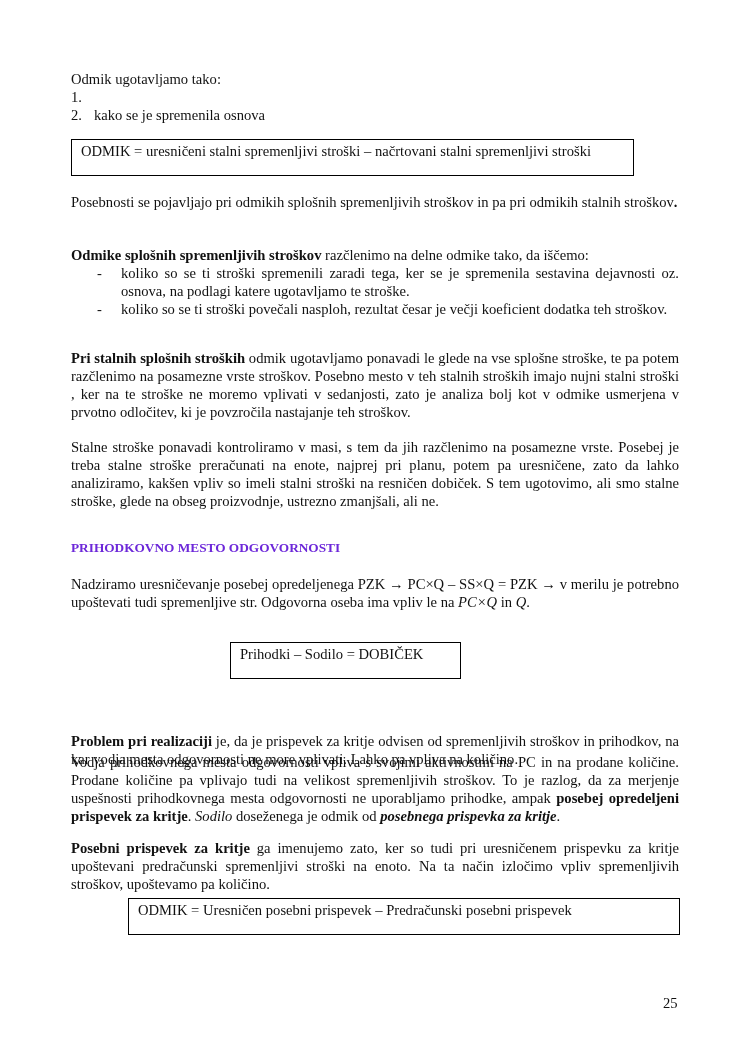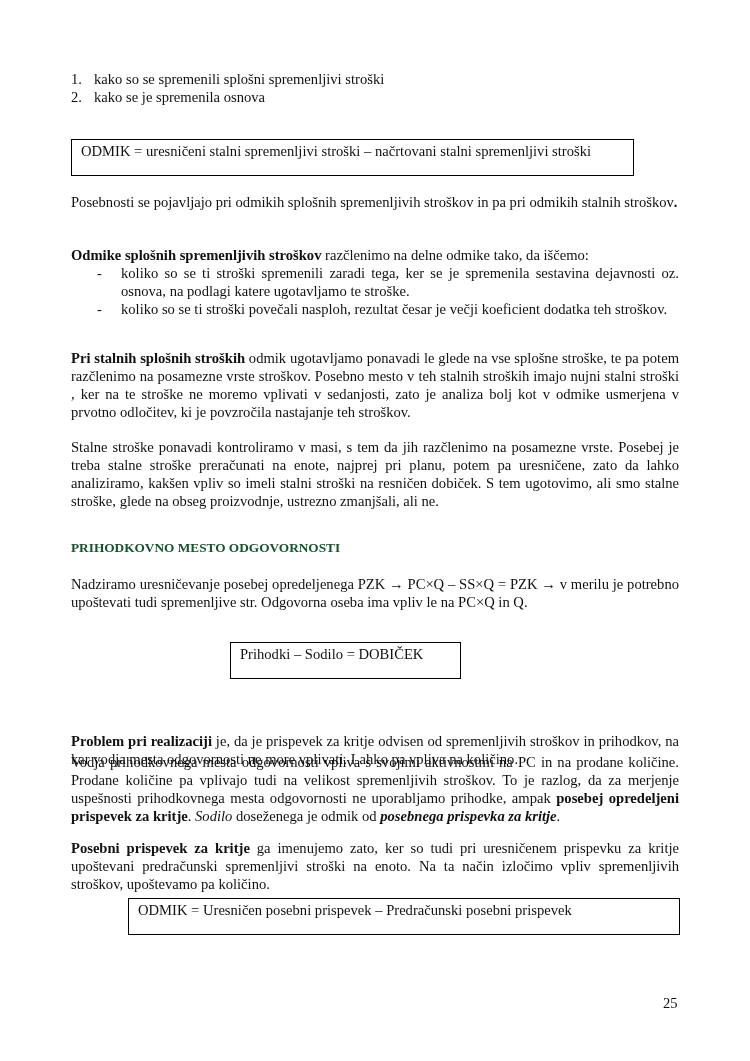"Odmik ugotavljamo tako:" p { html: none -> <p>Odmik ugotavljamo tako:</p> }
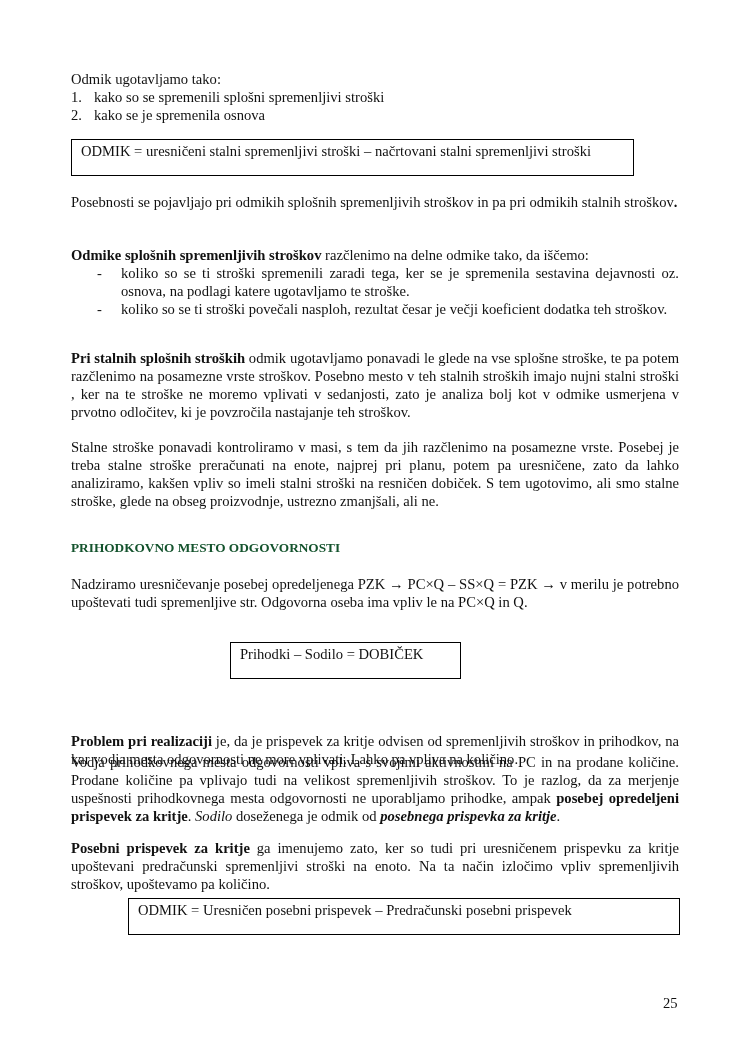"kako so se spremenili splošni" span { html: <span>kako so se spremenili splošni spremenljivi stroški</span> -> none }
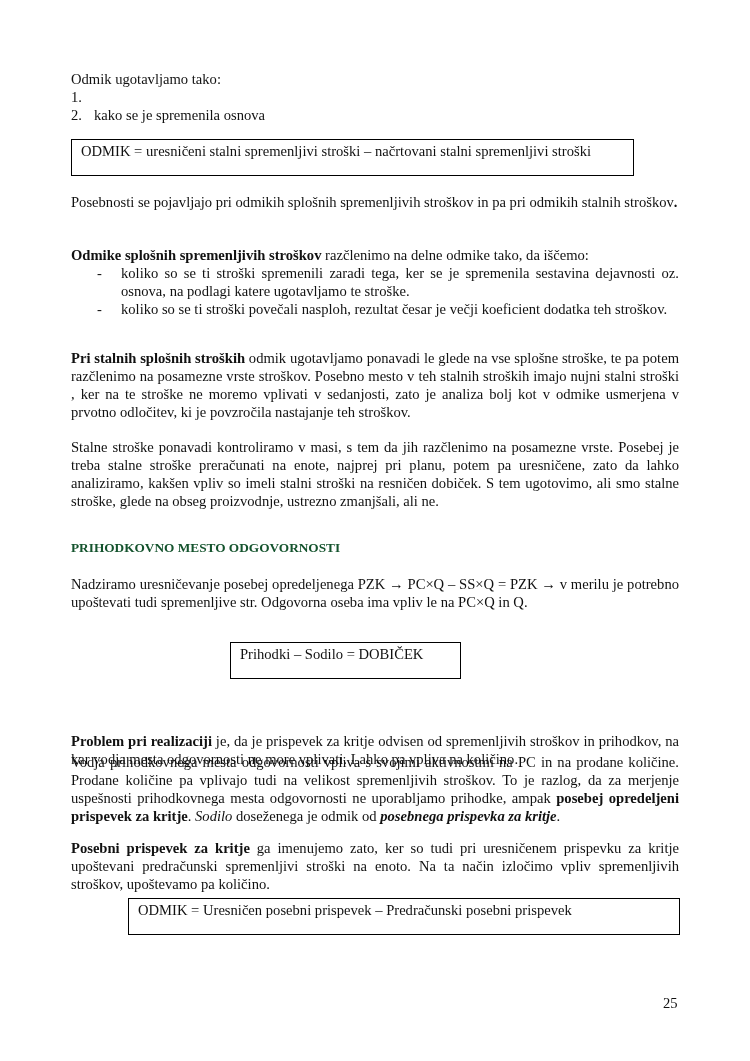"PRIHODKOVNO MESTO ODGOVORNOSTI" .heading { color: #14532d -> #6d28d9 }
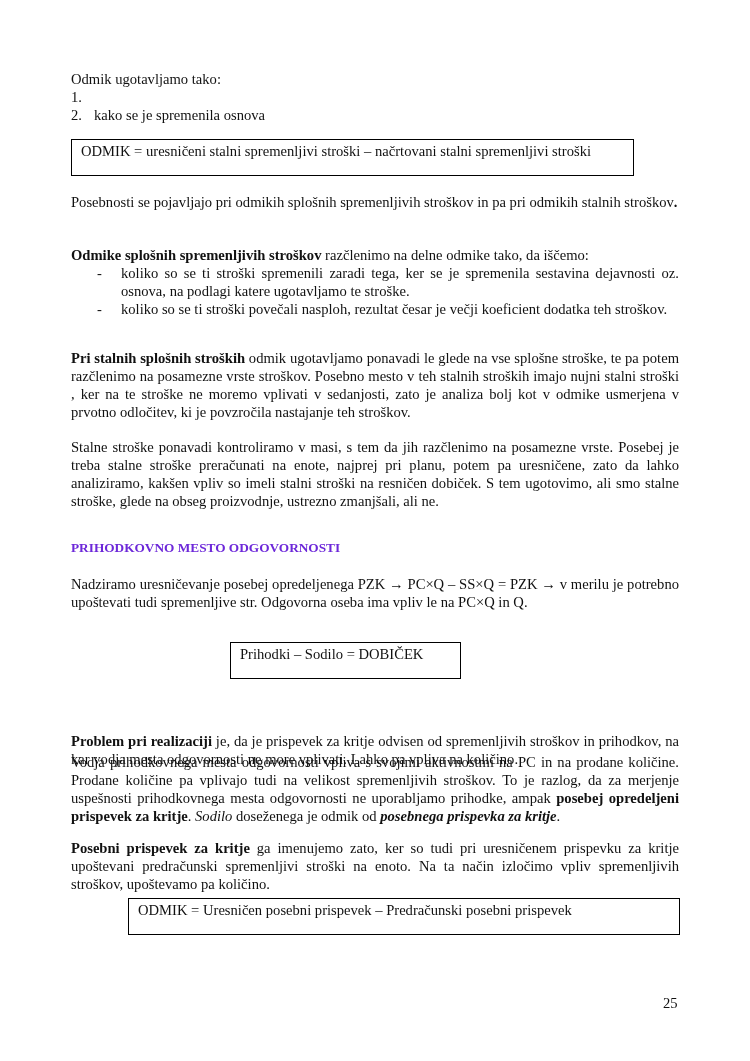"PC×Q" .math { font-style: none -> italic }
